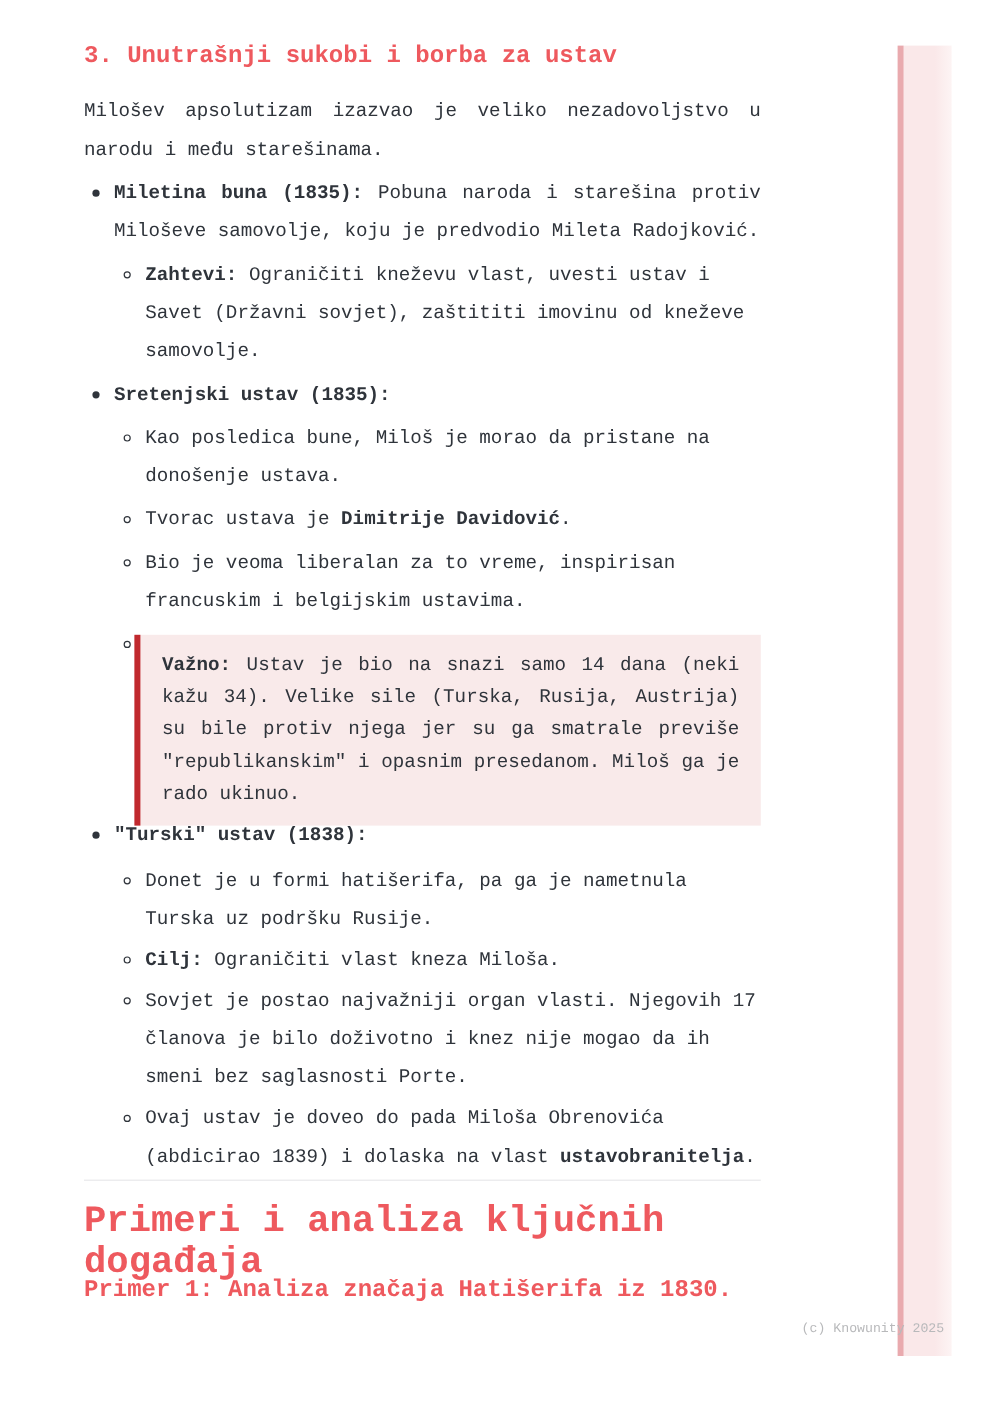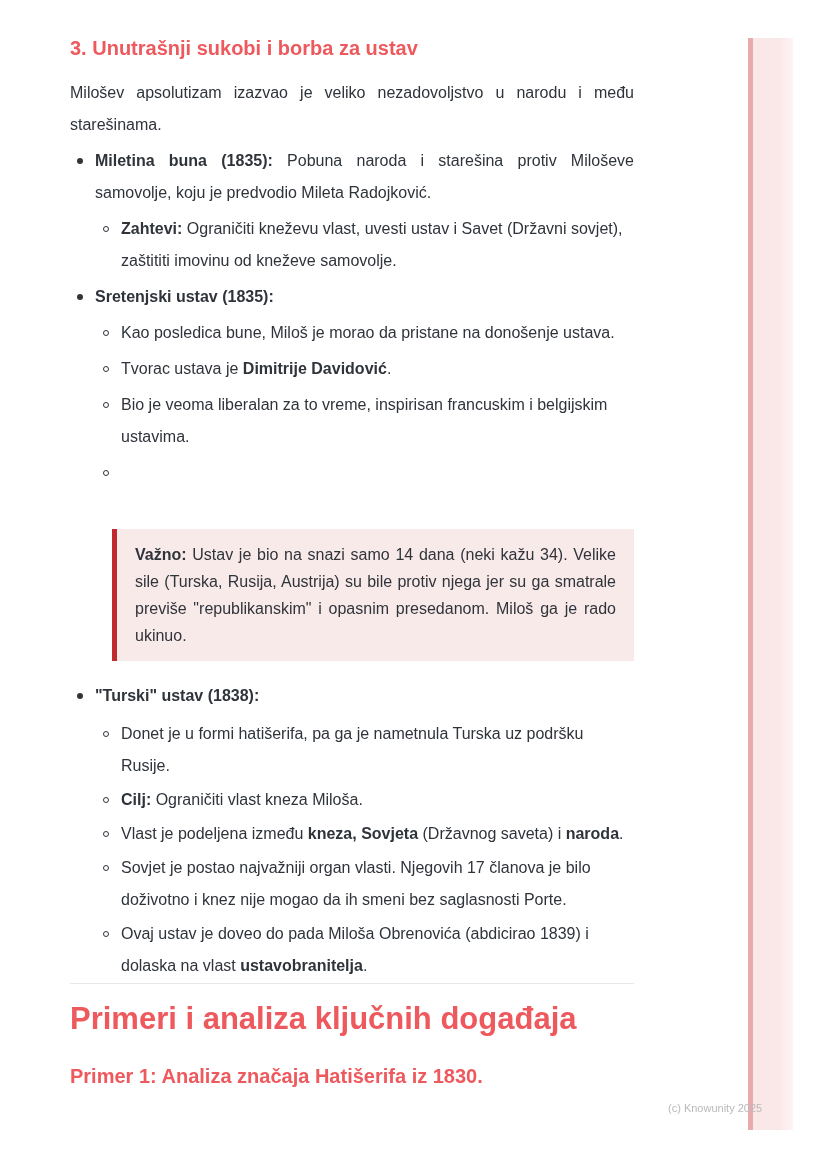"3. Unutrašnji sukobi i borba" .page { font-family: Liberation Sans, sans-serif -> Liberation Mono, monospace }
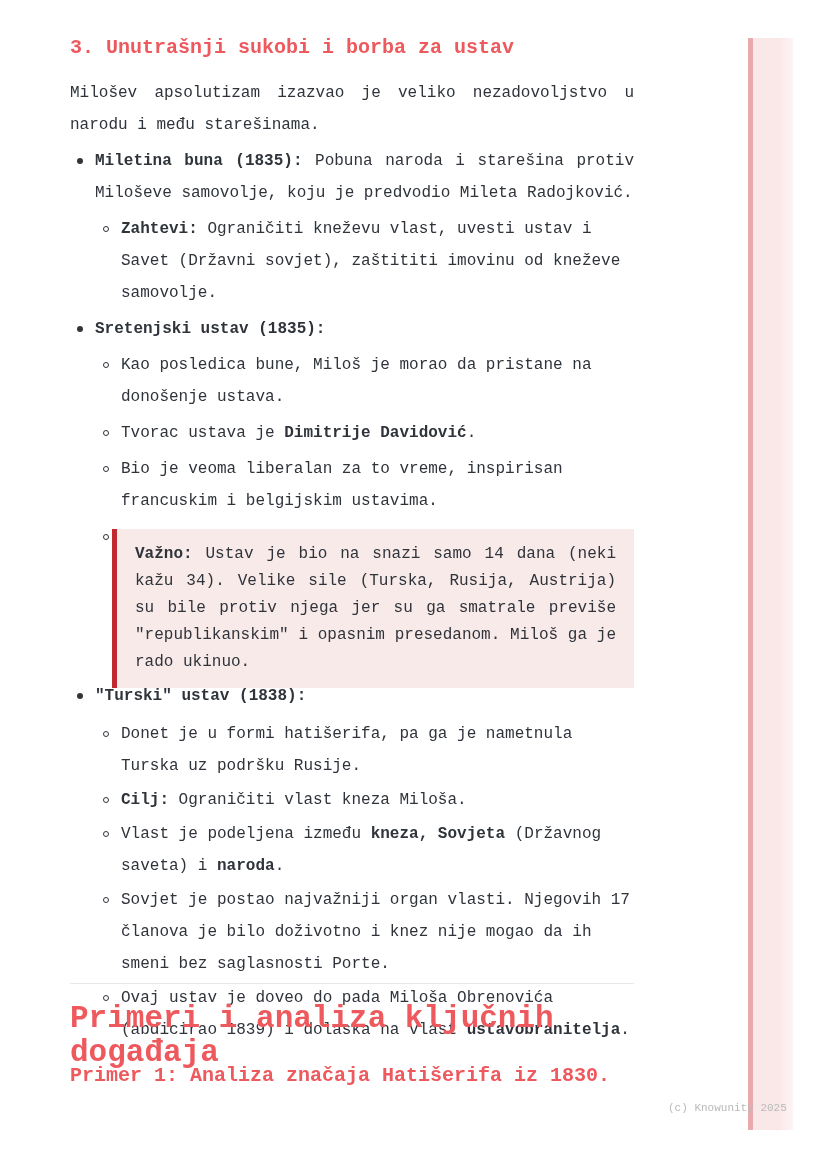"Vlast je podeljena između kneza," div.li { html: <div><span></span><span><span>Vlast je podeljena između </span><strong>kneza,</strong><span> </span><strong>Sovjeta</strong><span> (Državnog saveta) i </span><strong>naroda</strong><span>.</span></span></div> -> none }
